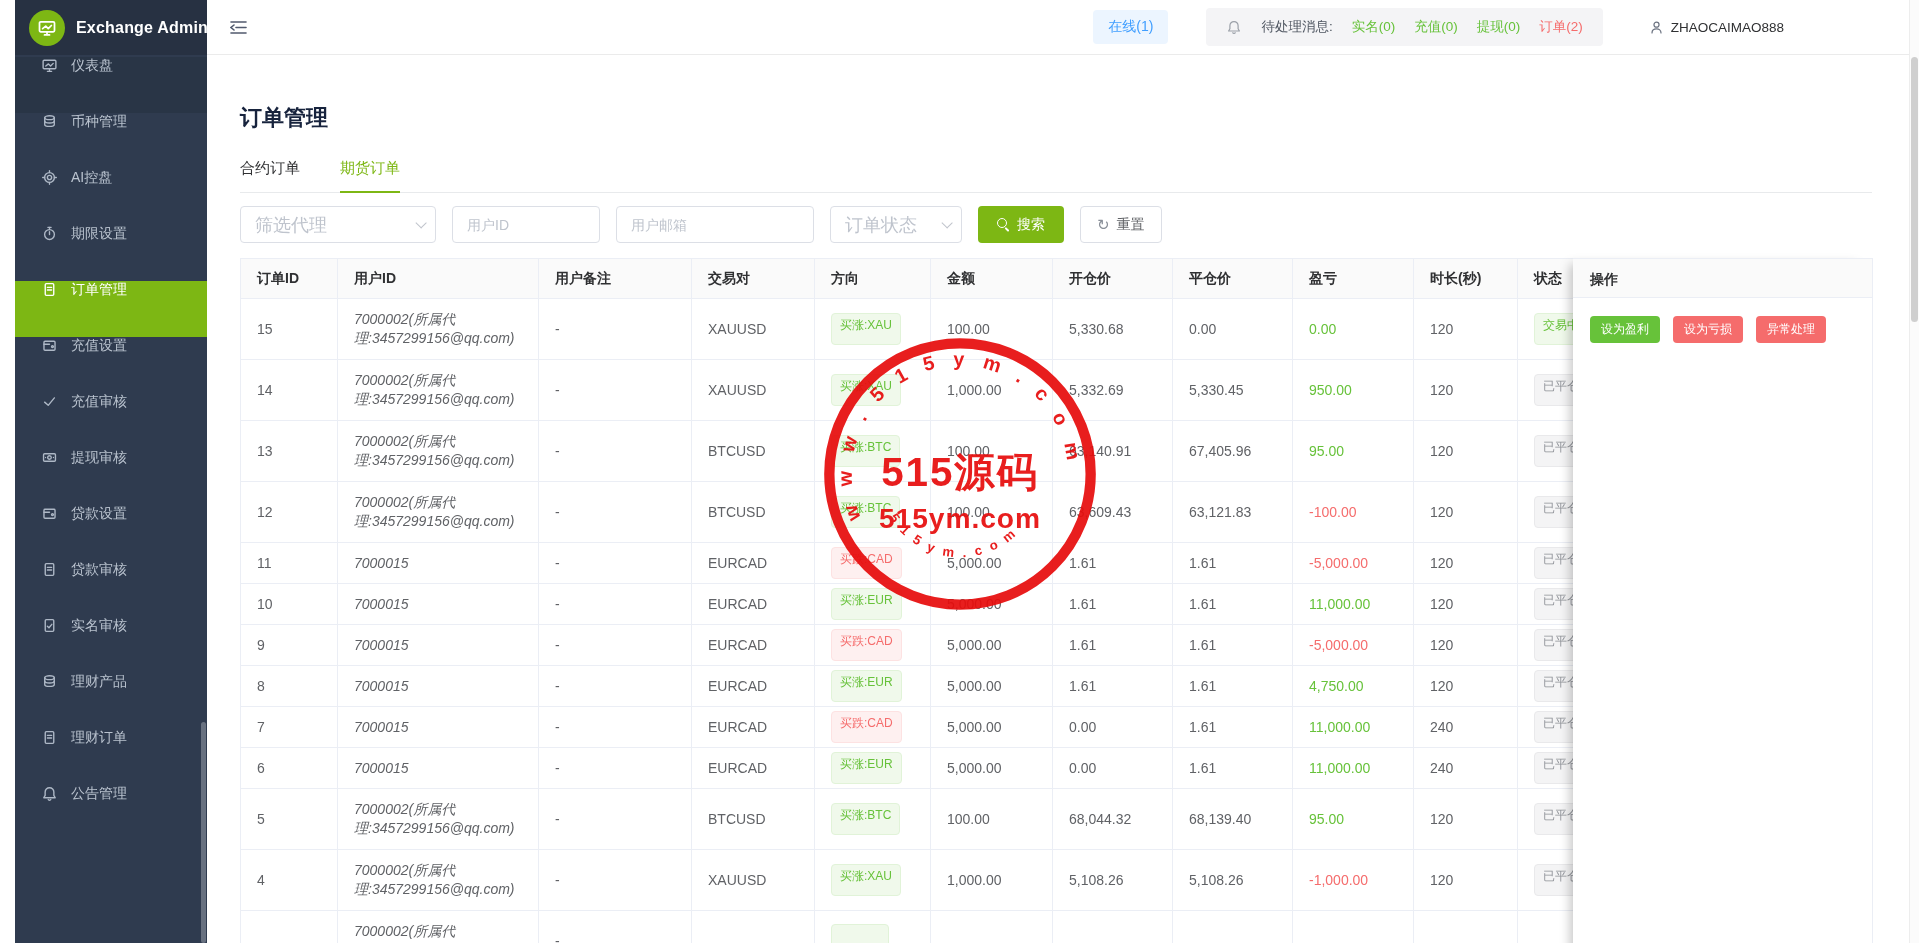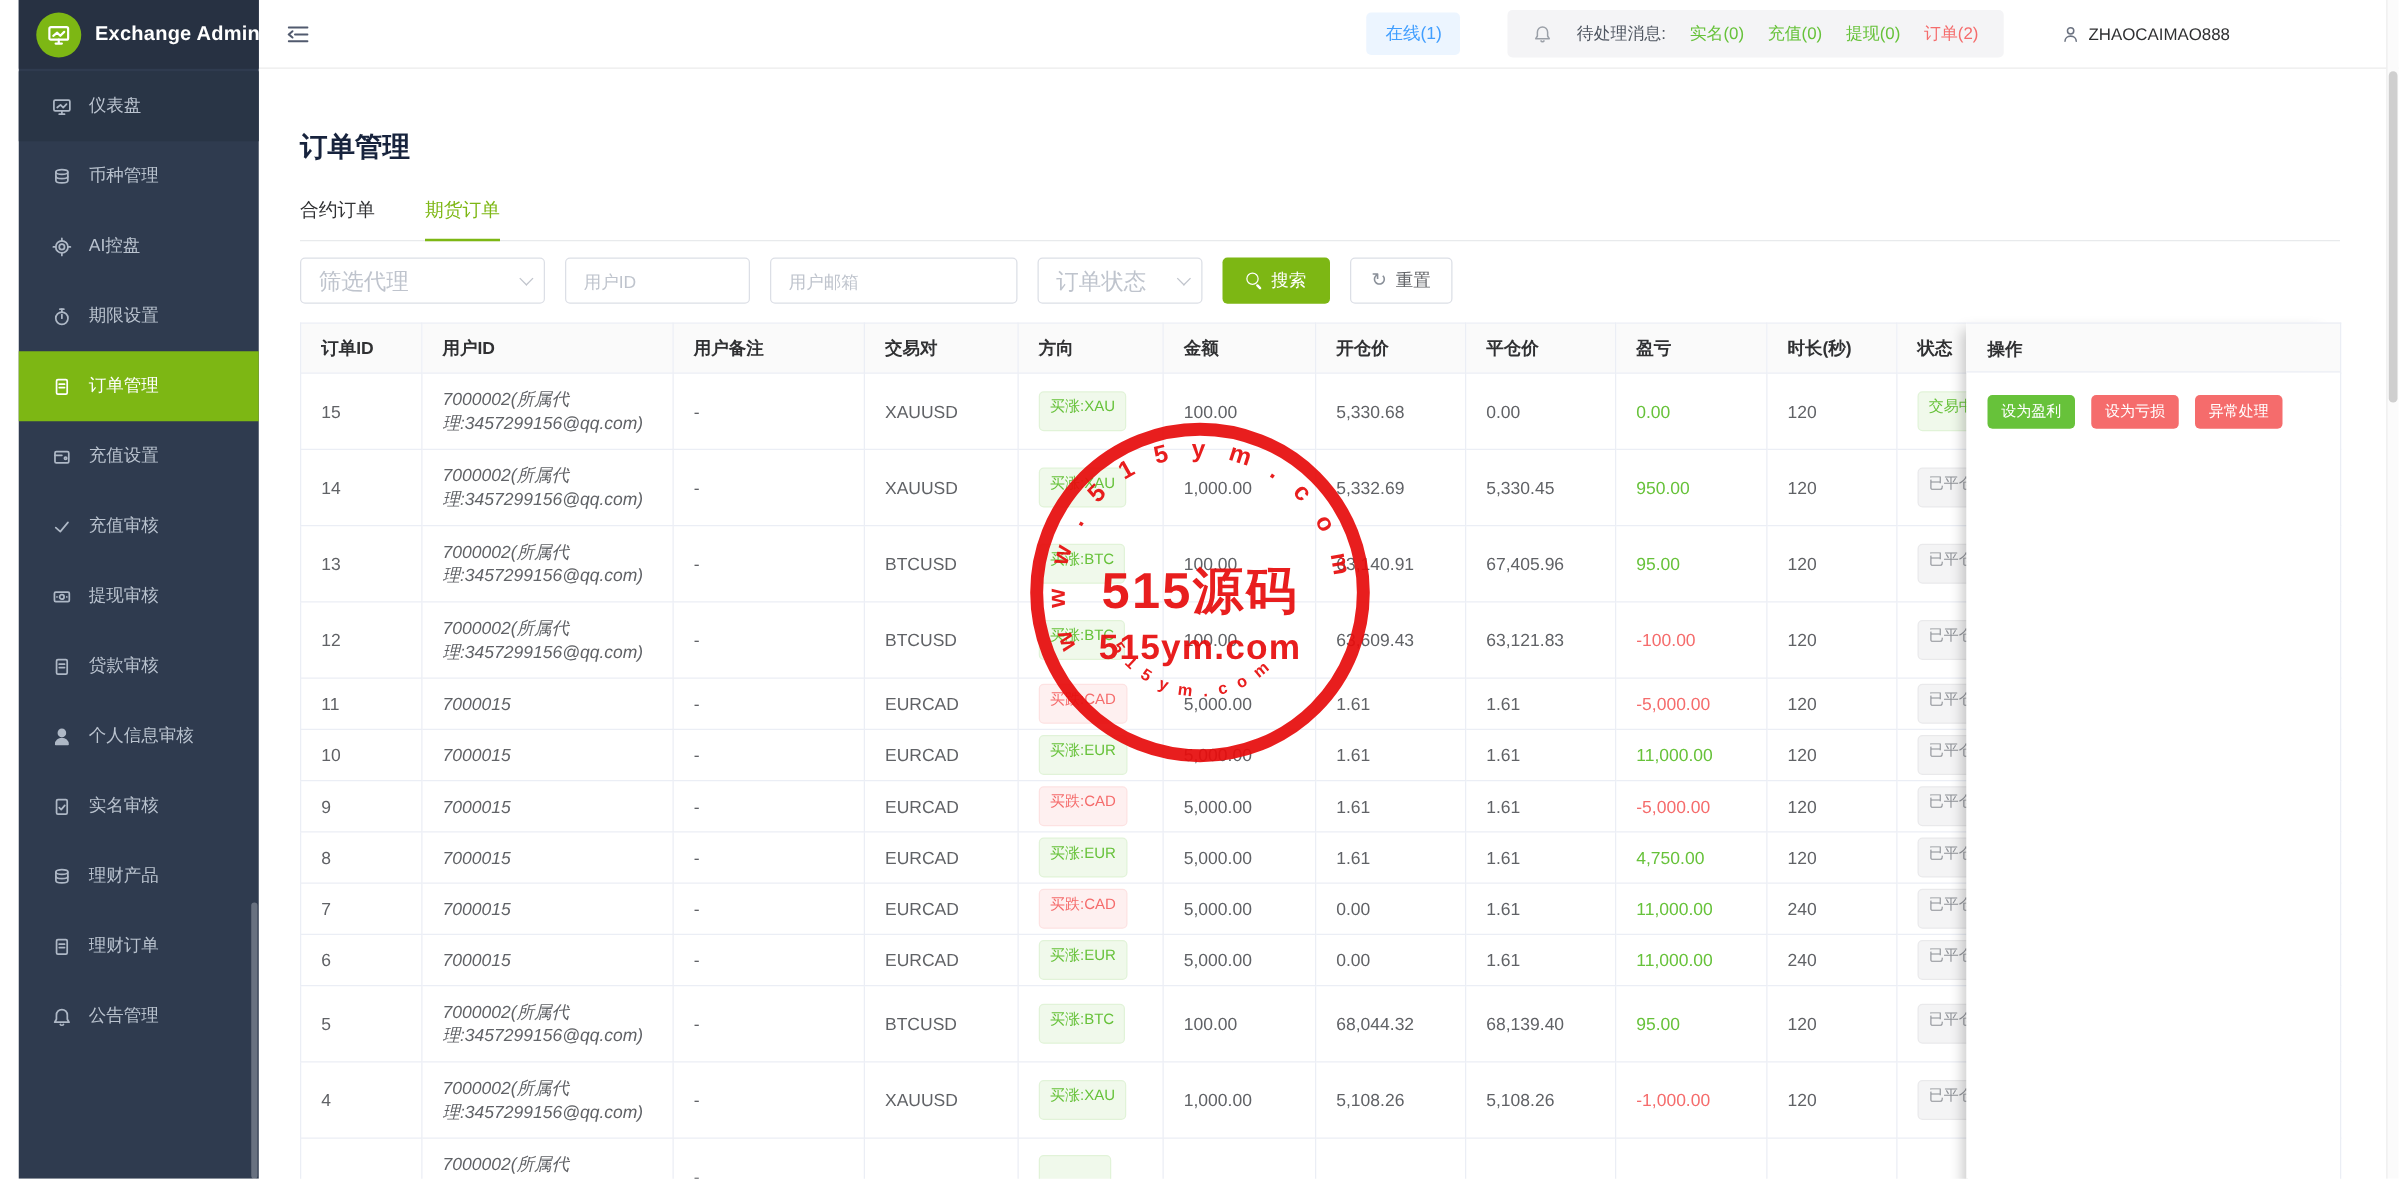"仪表盘" .menu-item { align-items: center -> none }
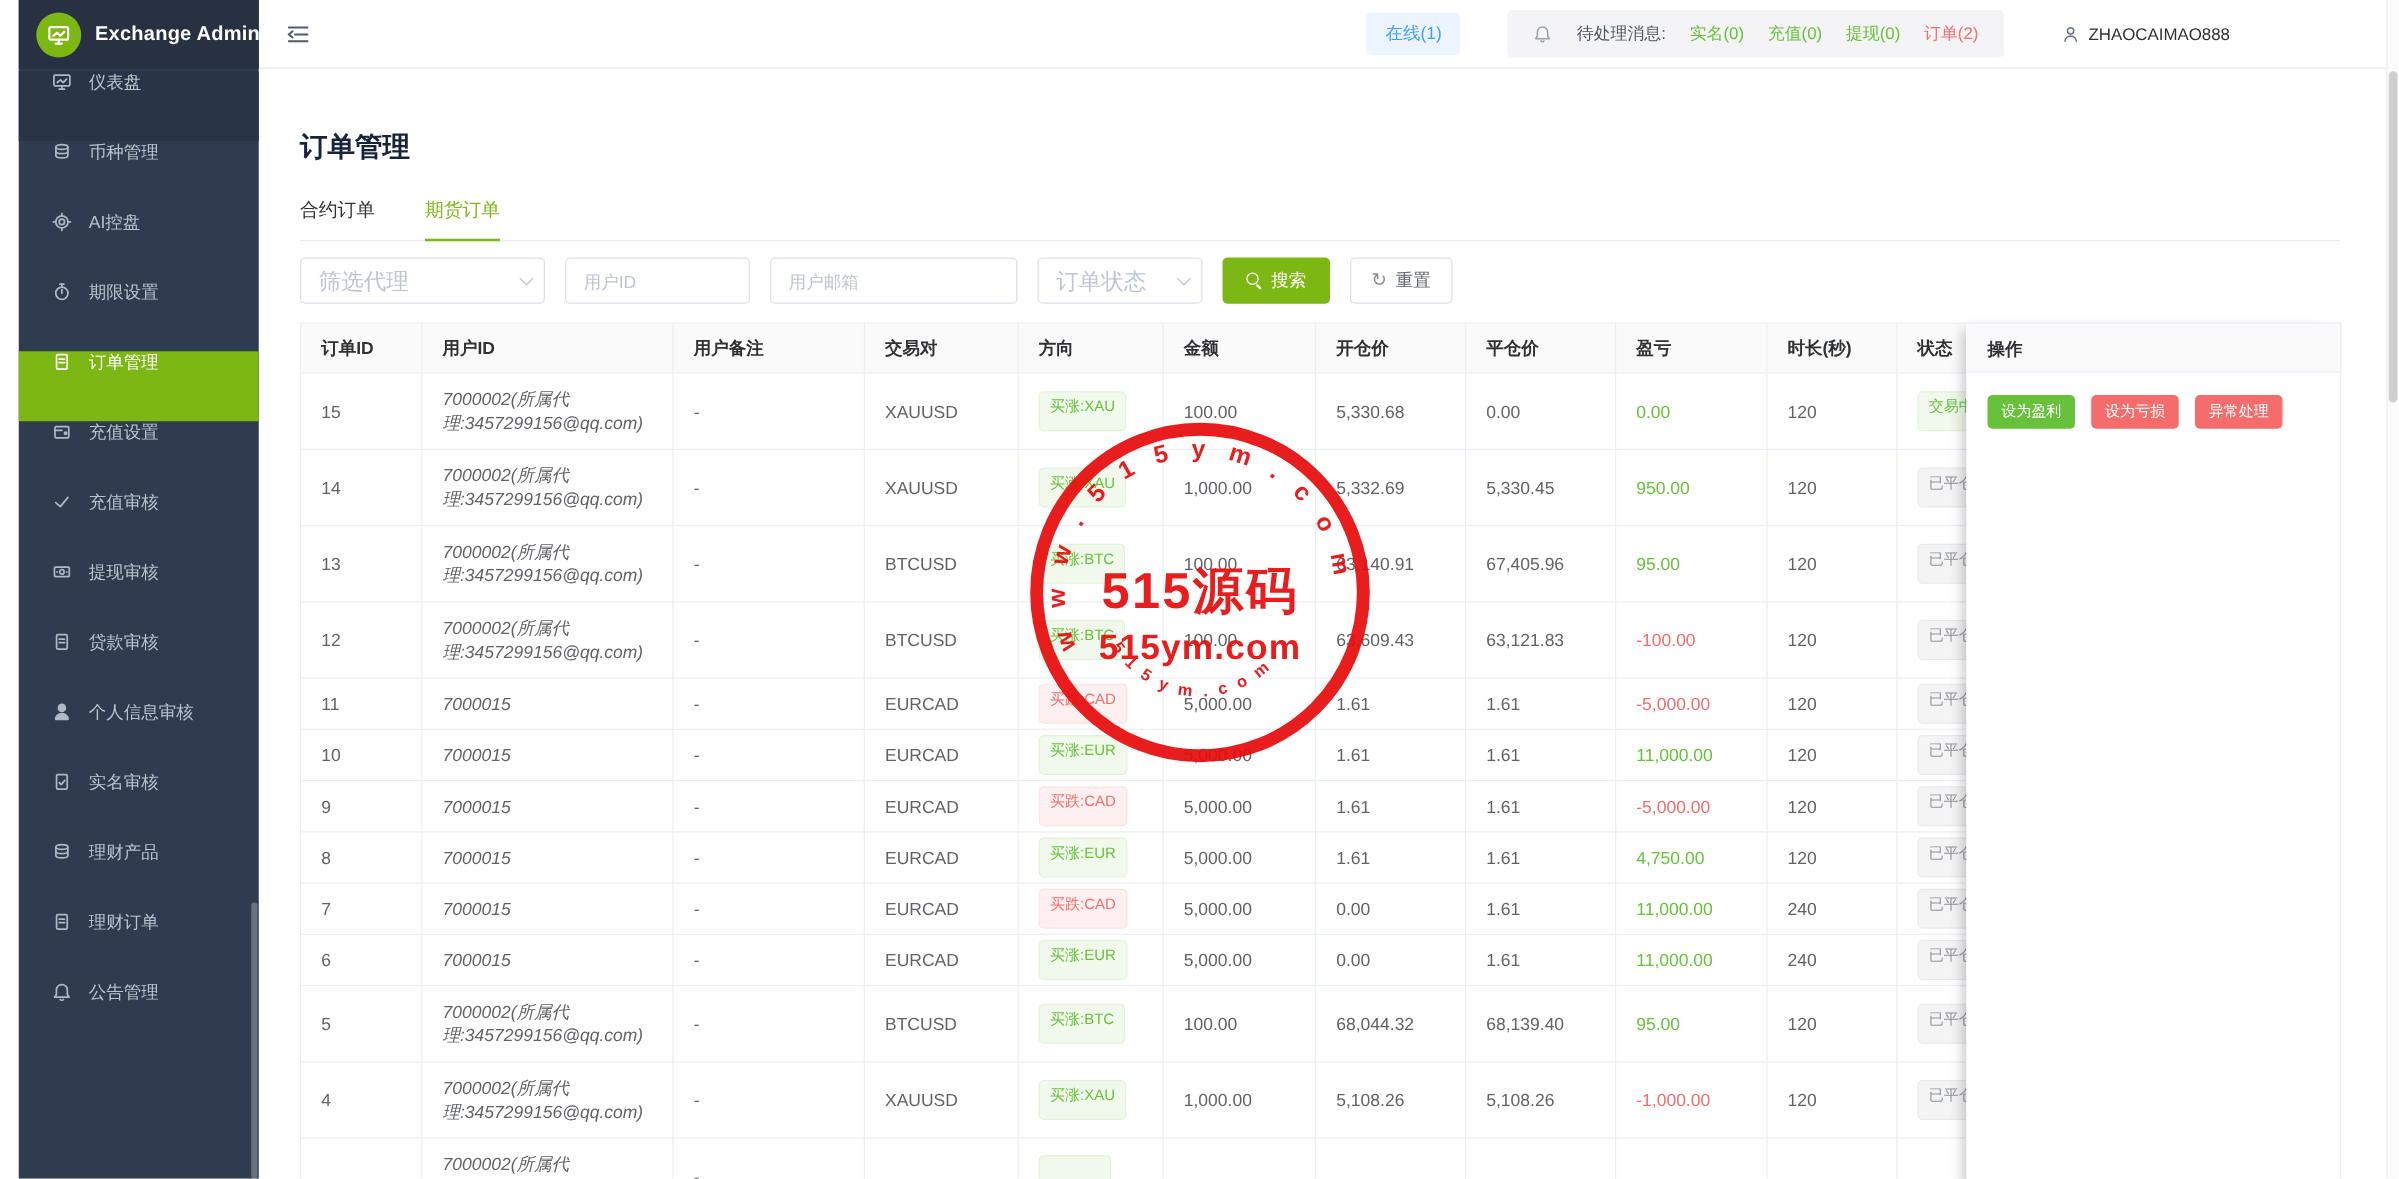"贷款设置" div.menu-item { html: none -> <div> <span> <svg> <rect></rect> <line></line> <circle></circle> </svg> </span> <span>贷款设置</span> </div> }
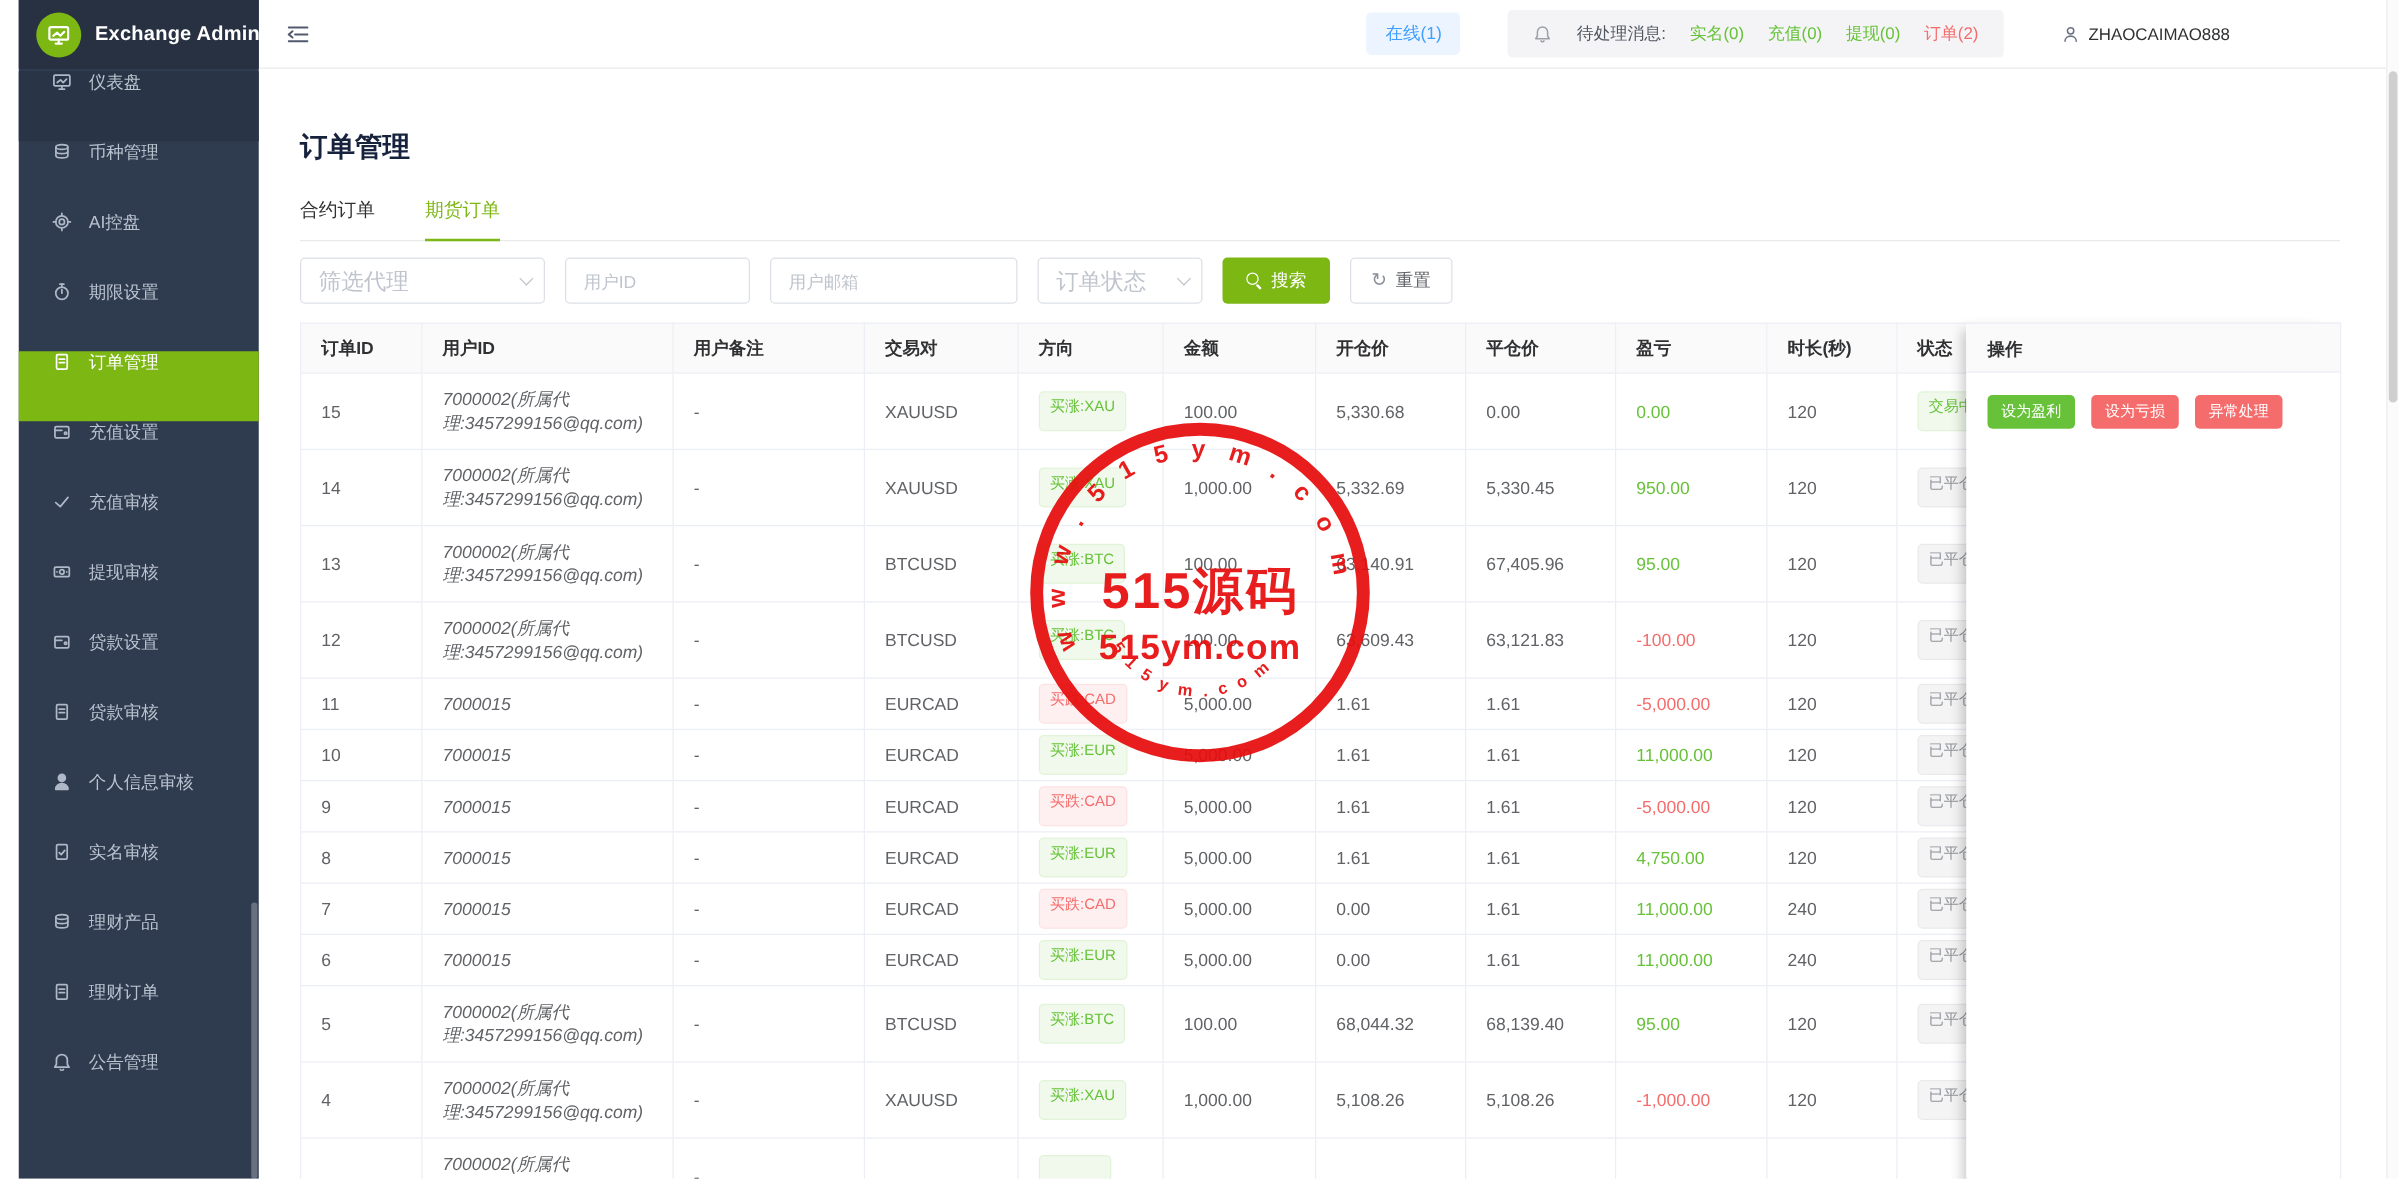"个人信息审核" div.menu-item { html: <div> <span> <svg> <circle></circle> <path></path> </svg> </span> <span>个人信息审核</span> </div> -> none }
